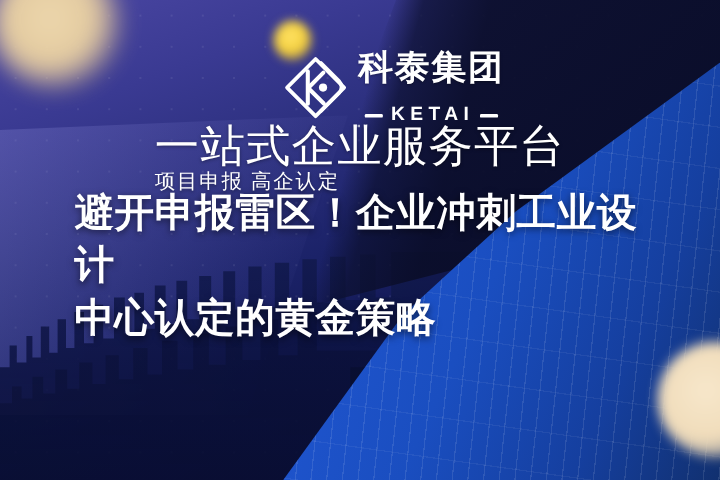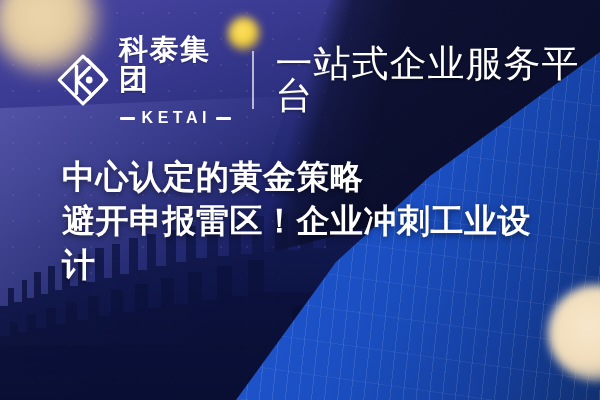"科泰集团" .header { flex-direction: none -> column }
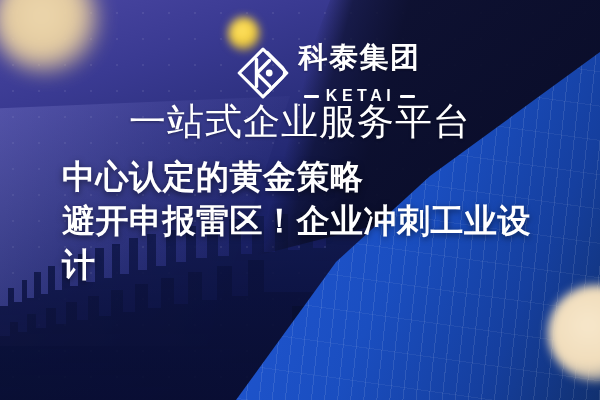"项目申报 高企认定" span.tagline-sub { html: none -> <span>项目申报 高企认定</span> }
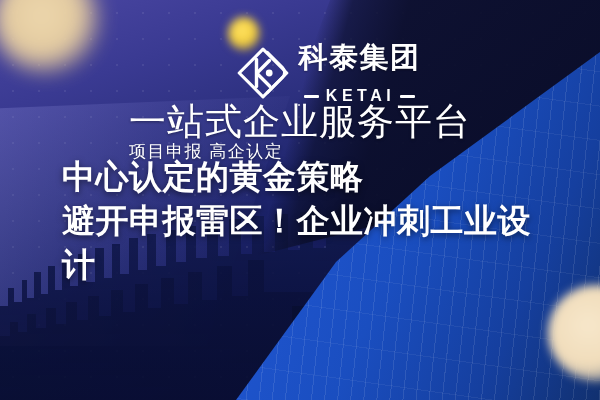"中心认定的黄金策略" span { order: before "避开申报雷区！企业冲刺工业设计" -> after "避开申报雷区！企业冲刺工业设计" }
